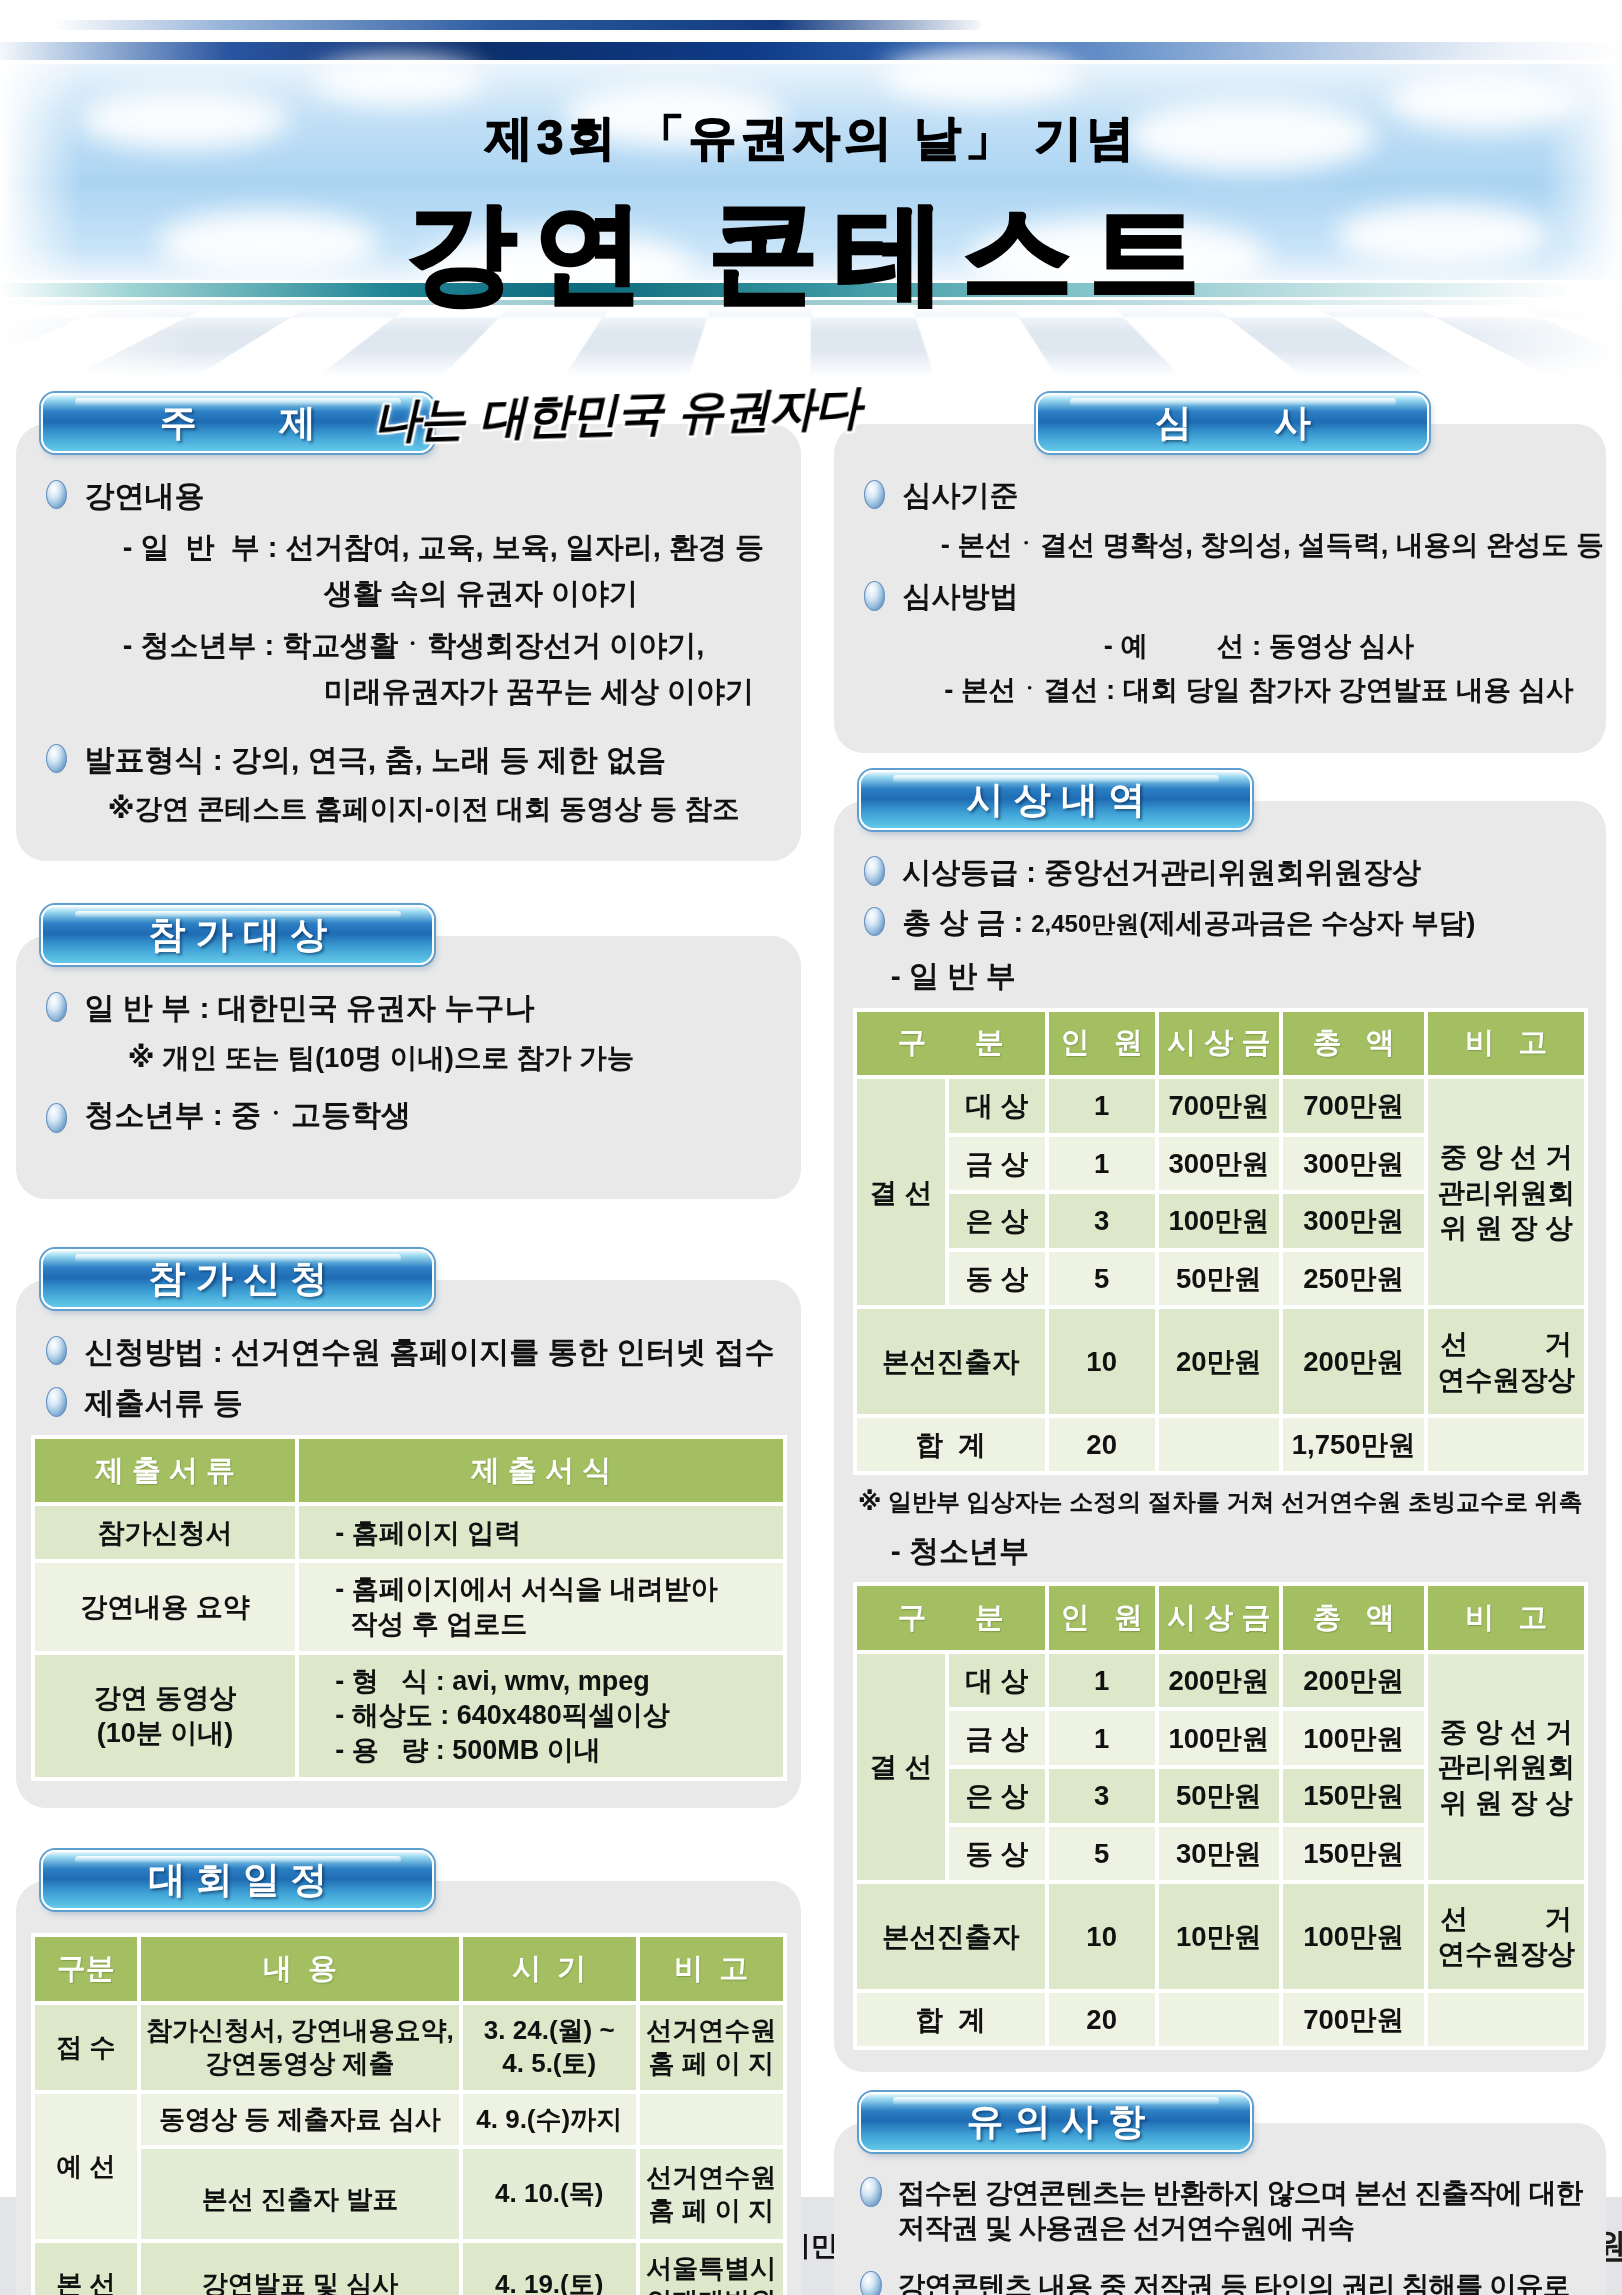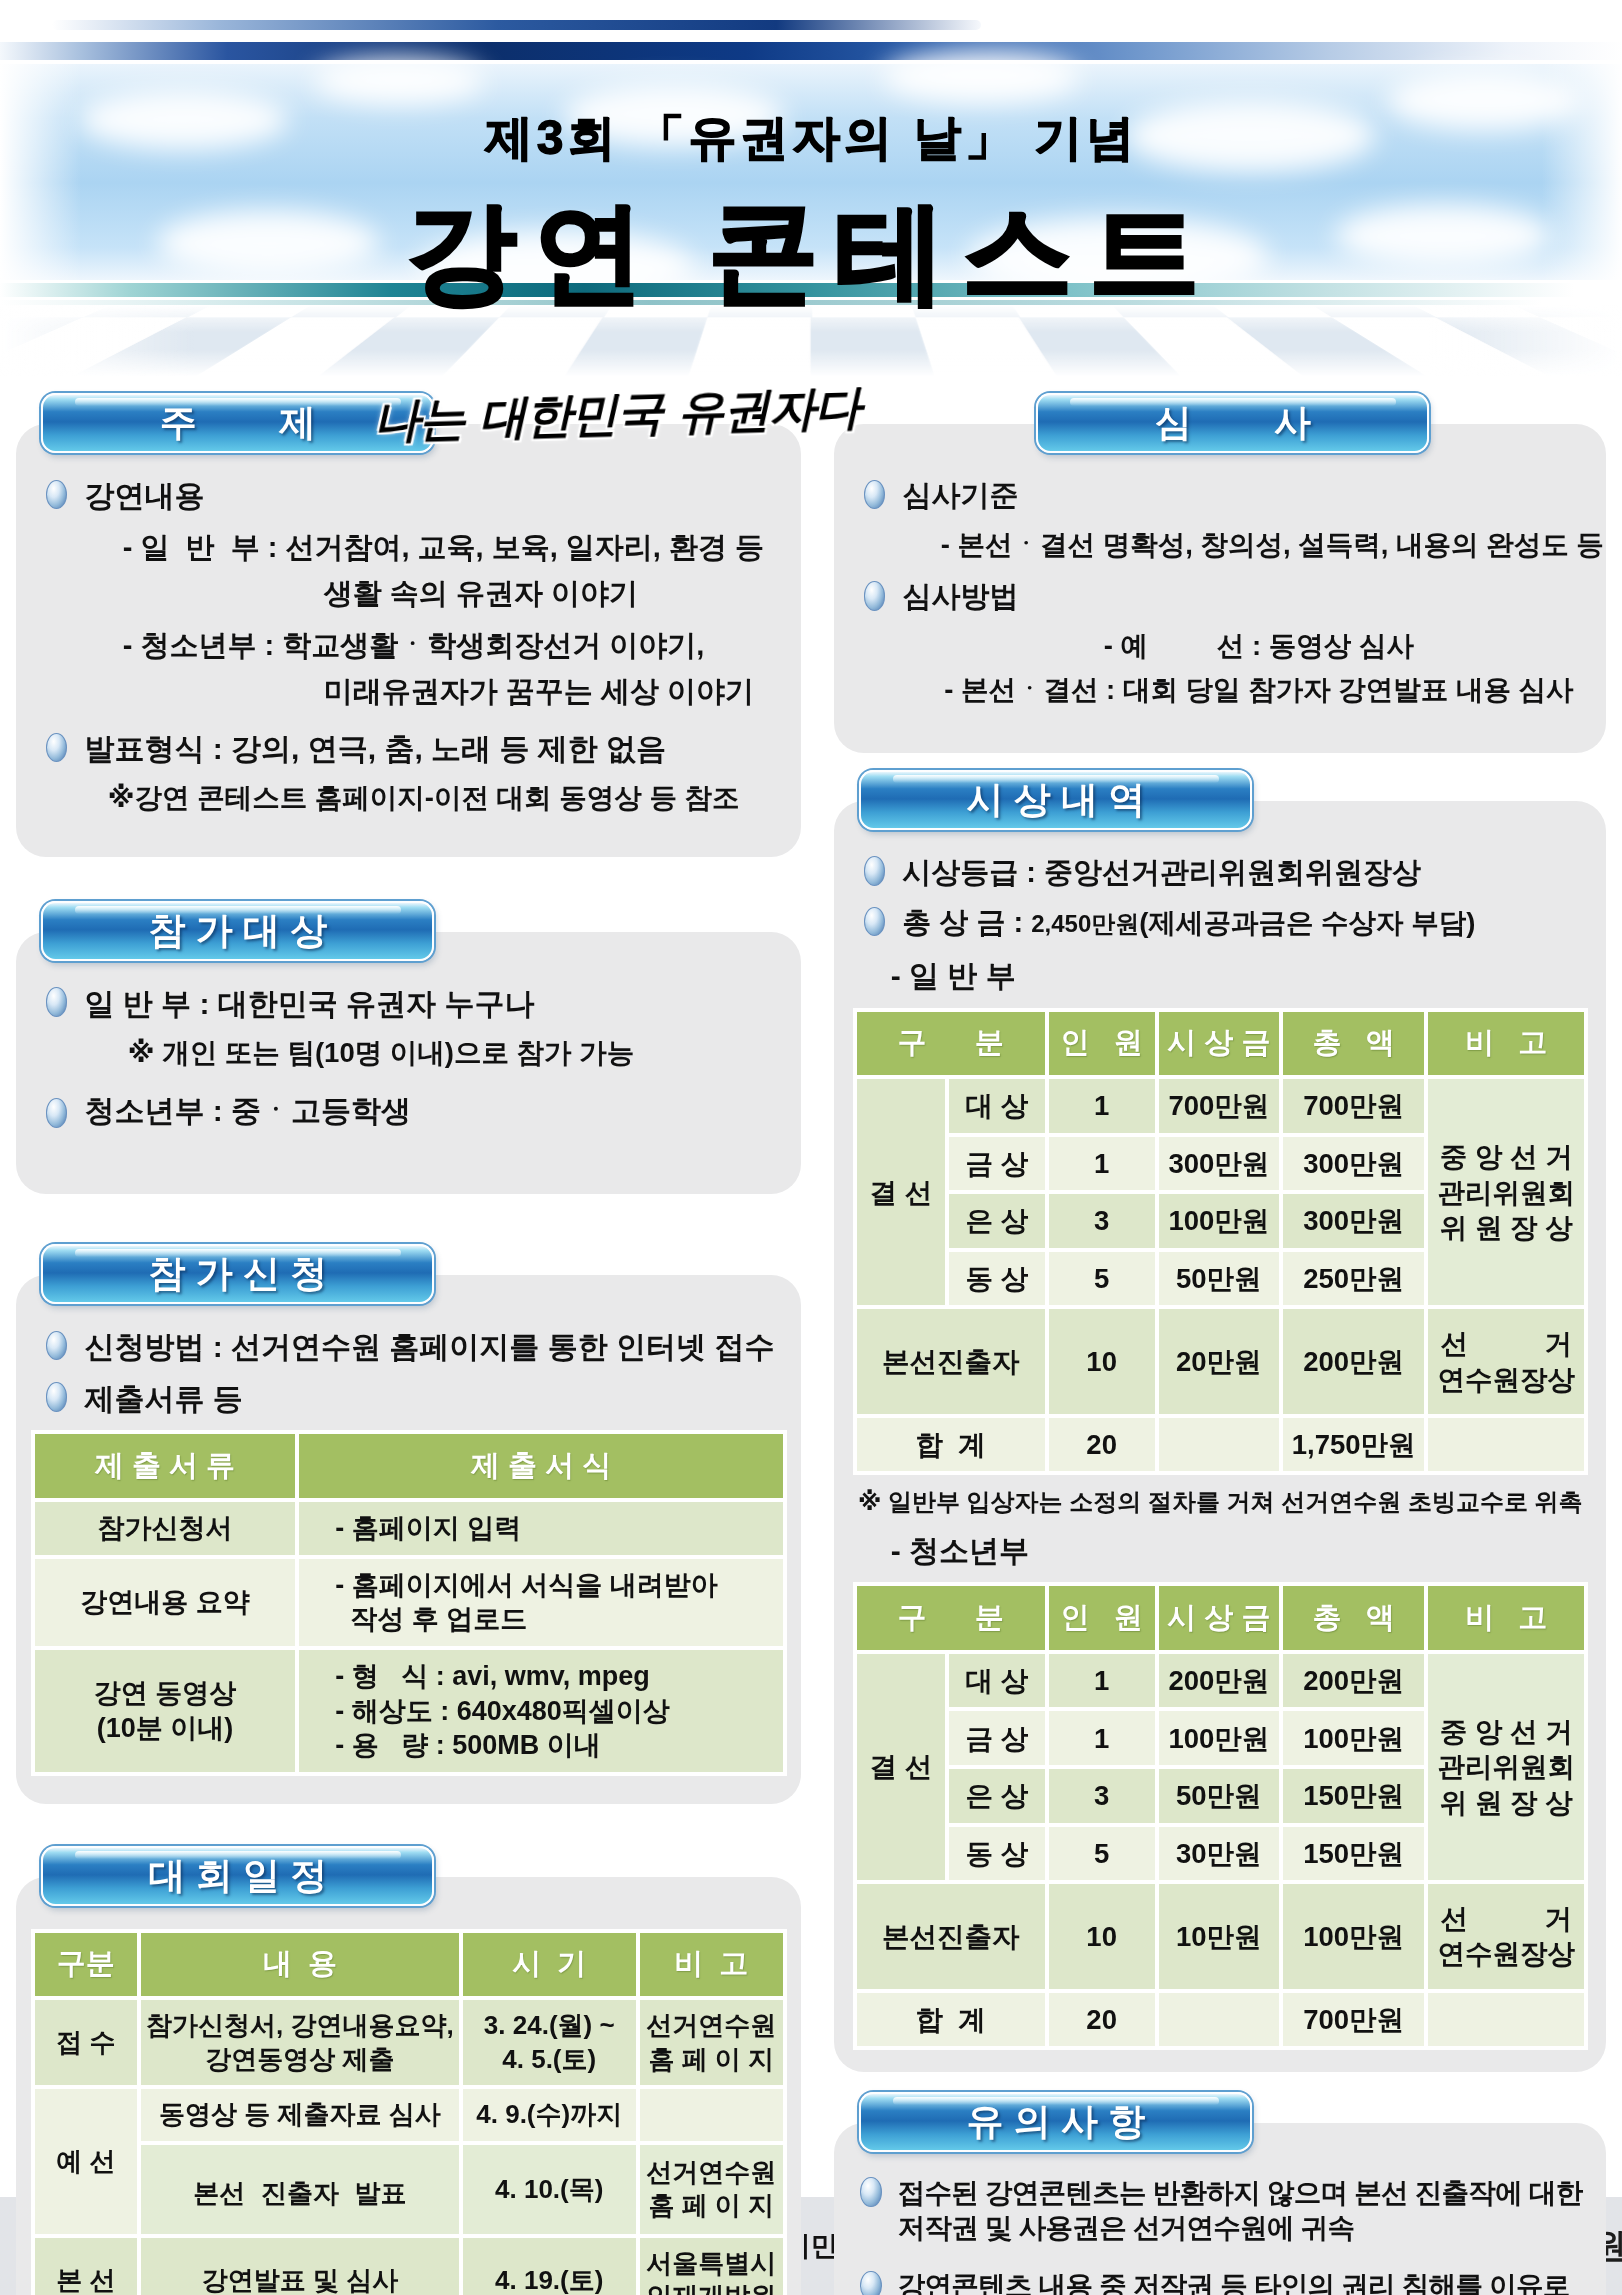"발표형식 : 강의, 연극, 춤," div.brow { margin-top: 18px -> 29px }
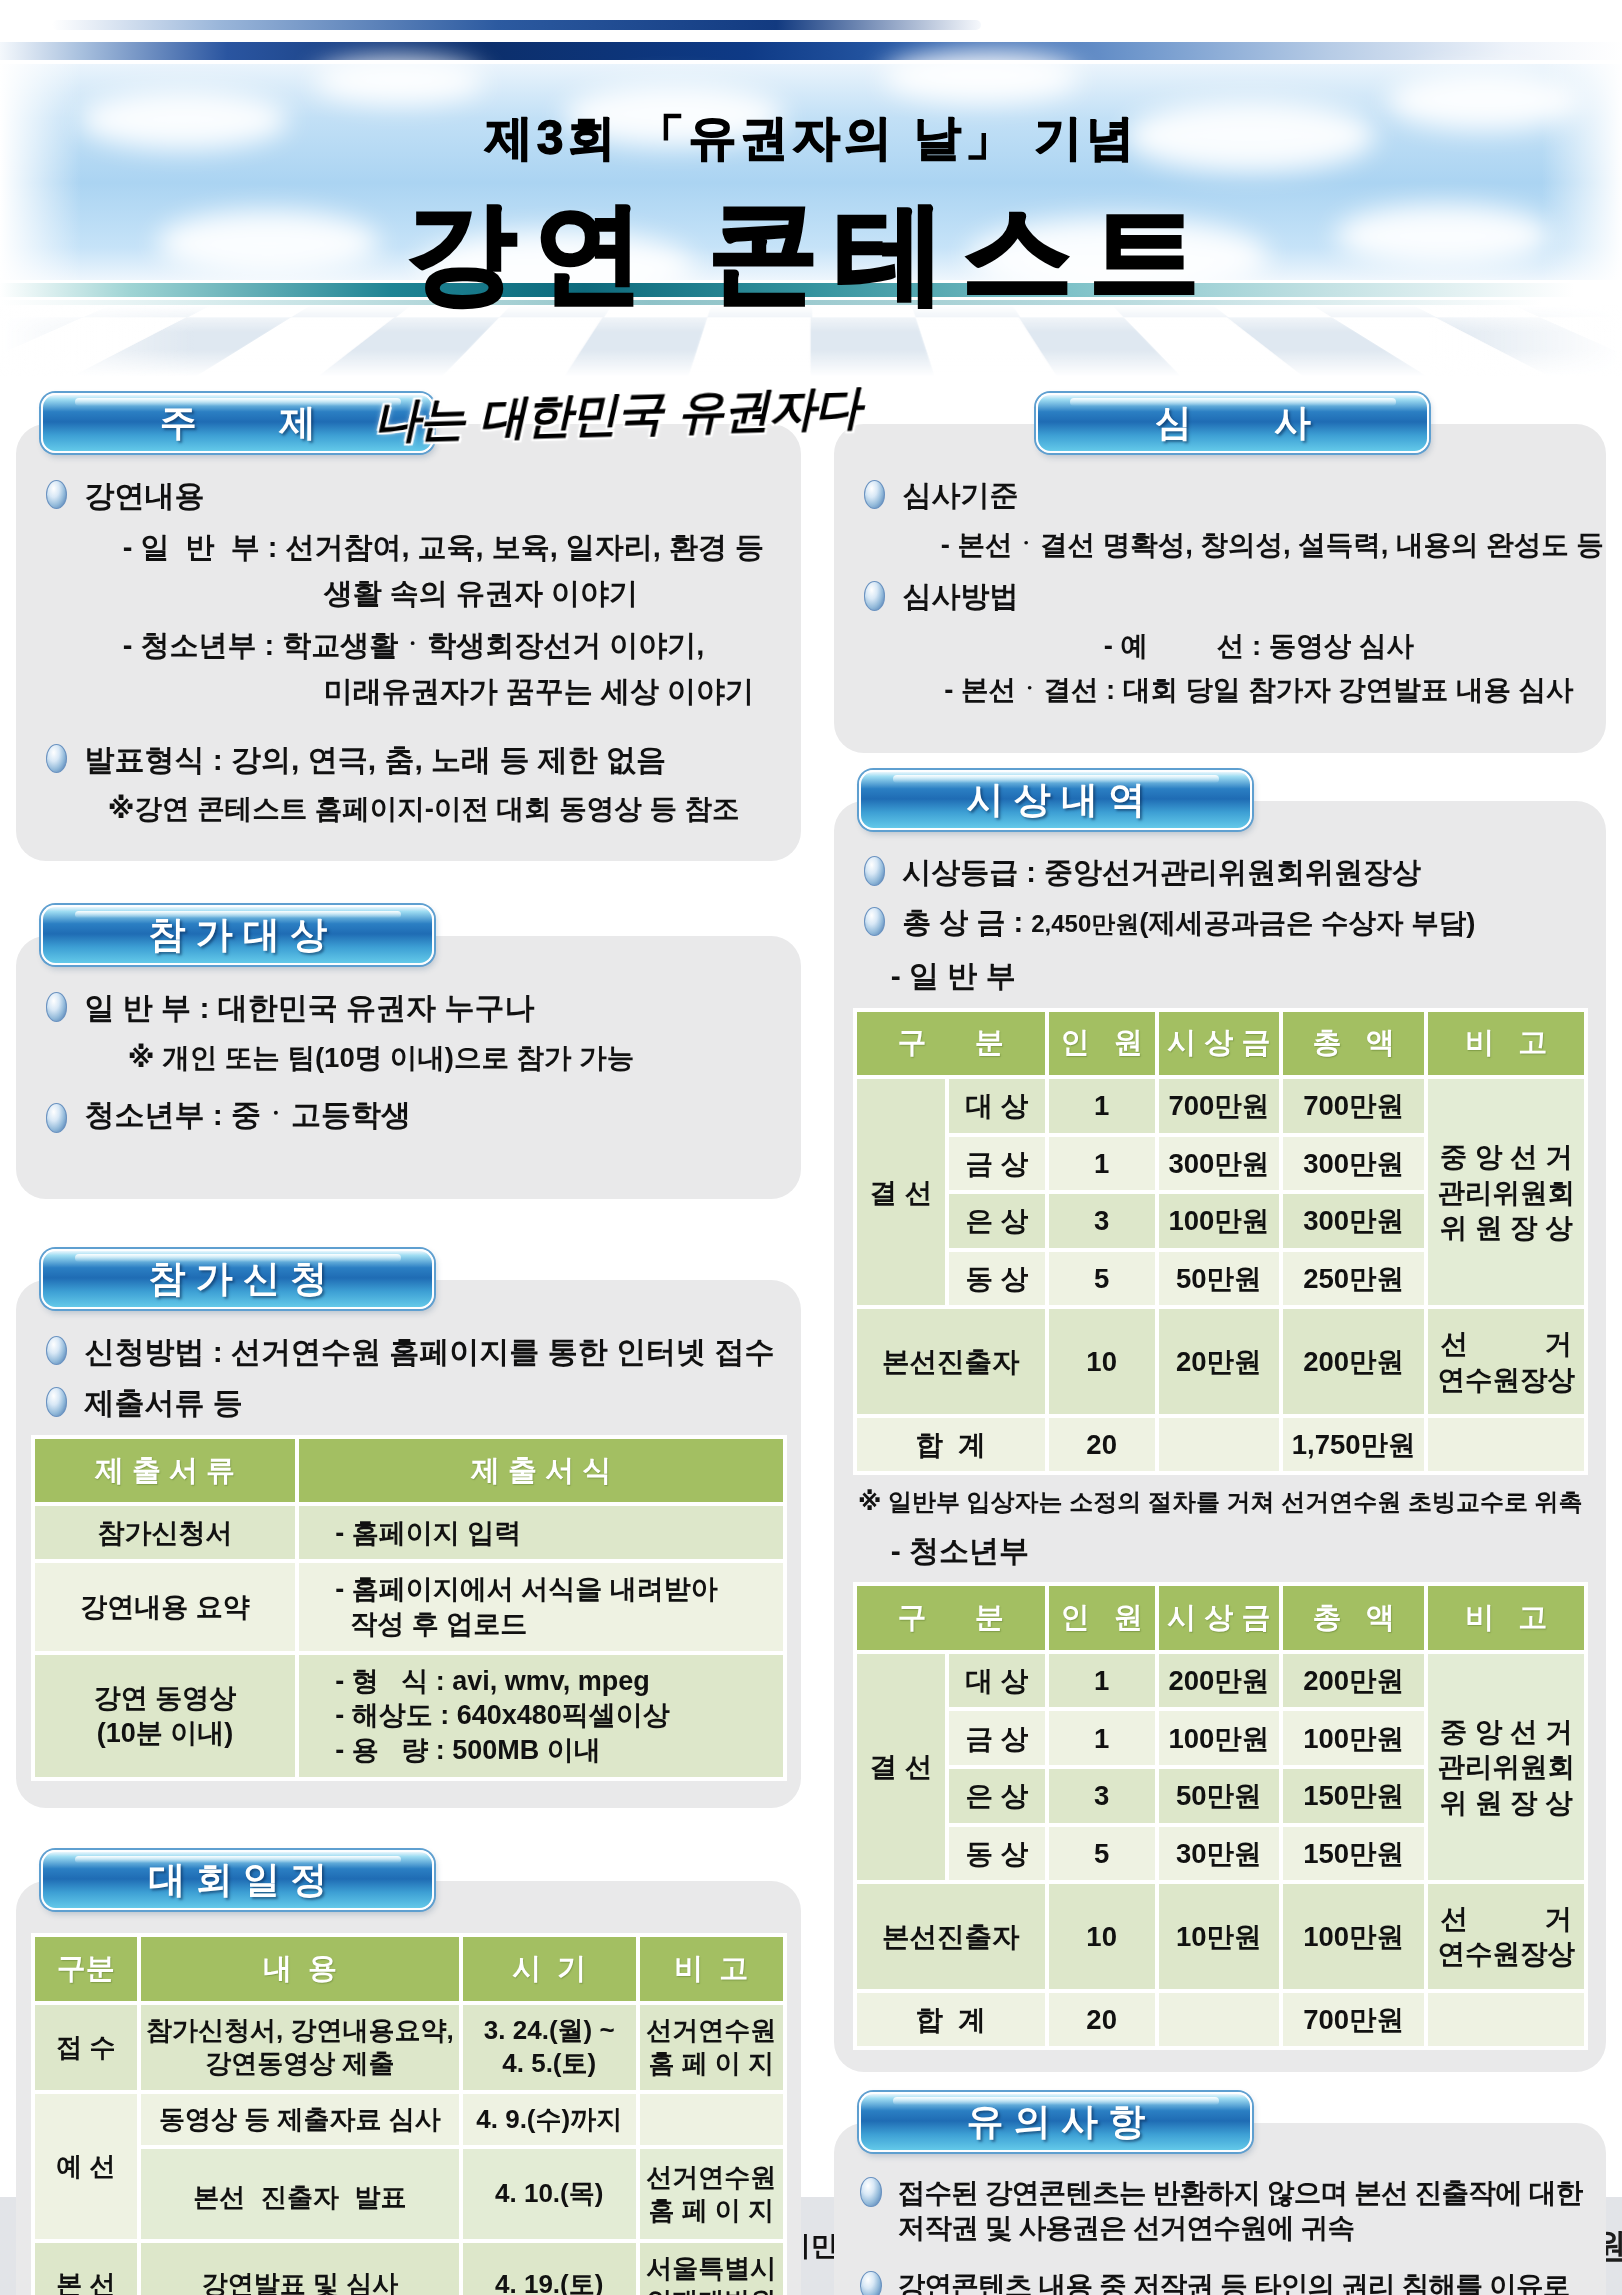"본선 진출자 발표" td.g3 { font-family: Liberation Mono, monospace -> none }
